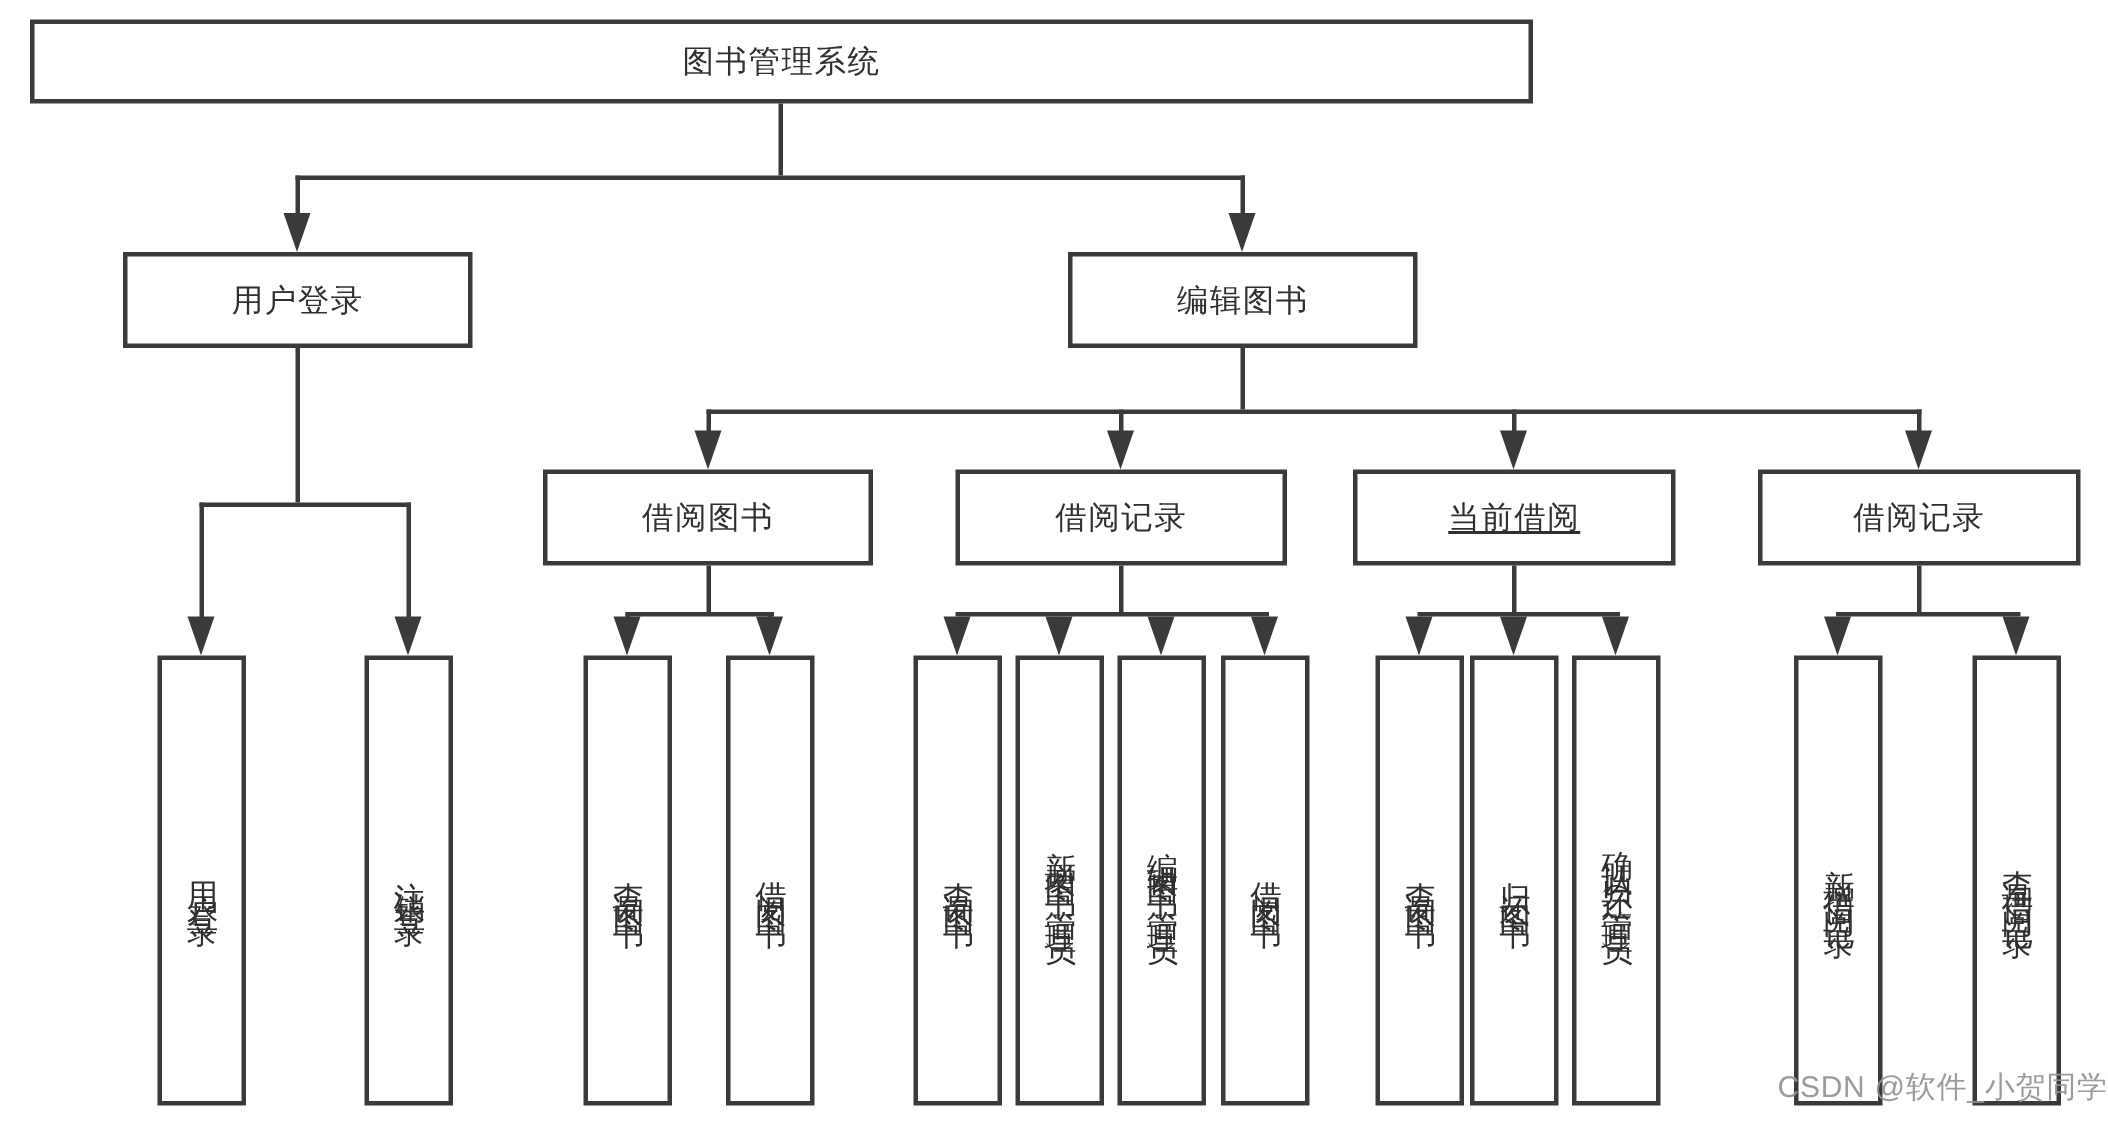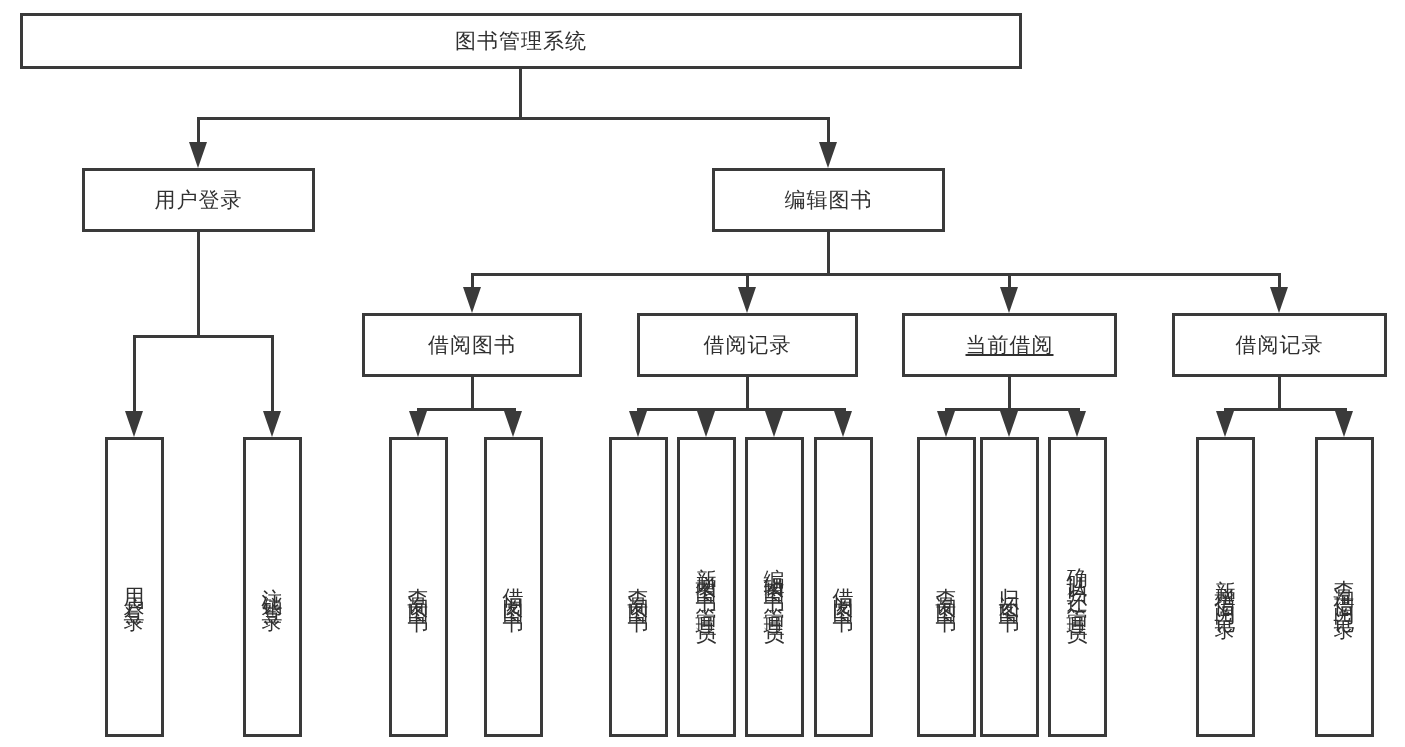"CSDN @软件_小贺同学" div.watermark { html: none -> <div>CSDN @软件_小贺同学</div> }
